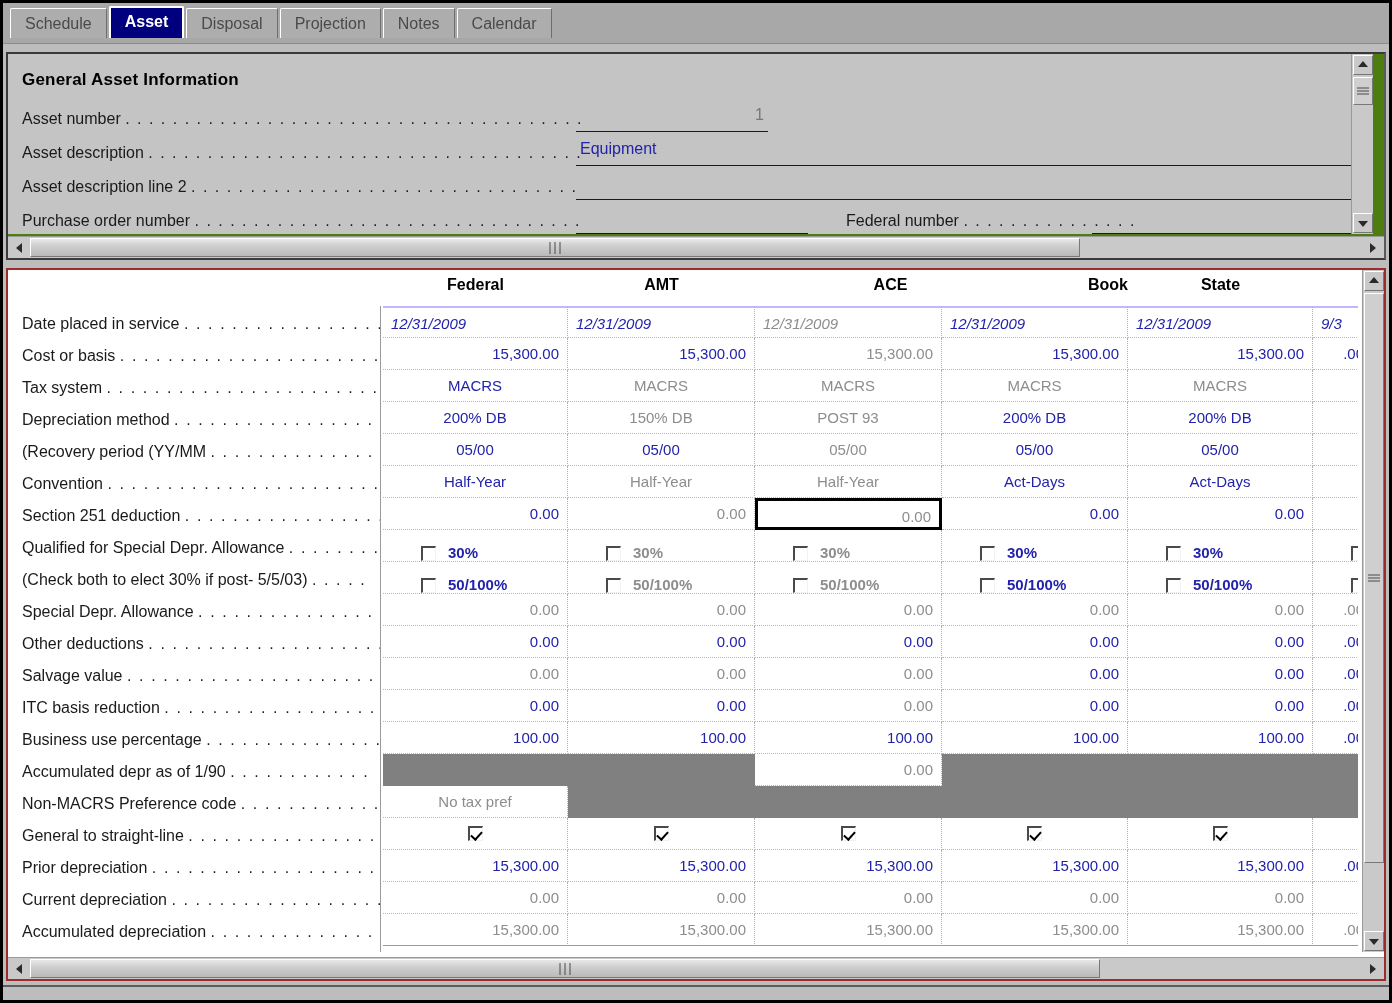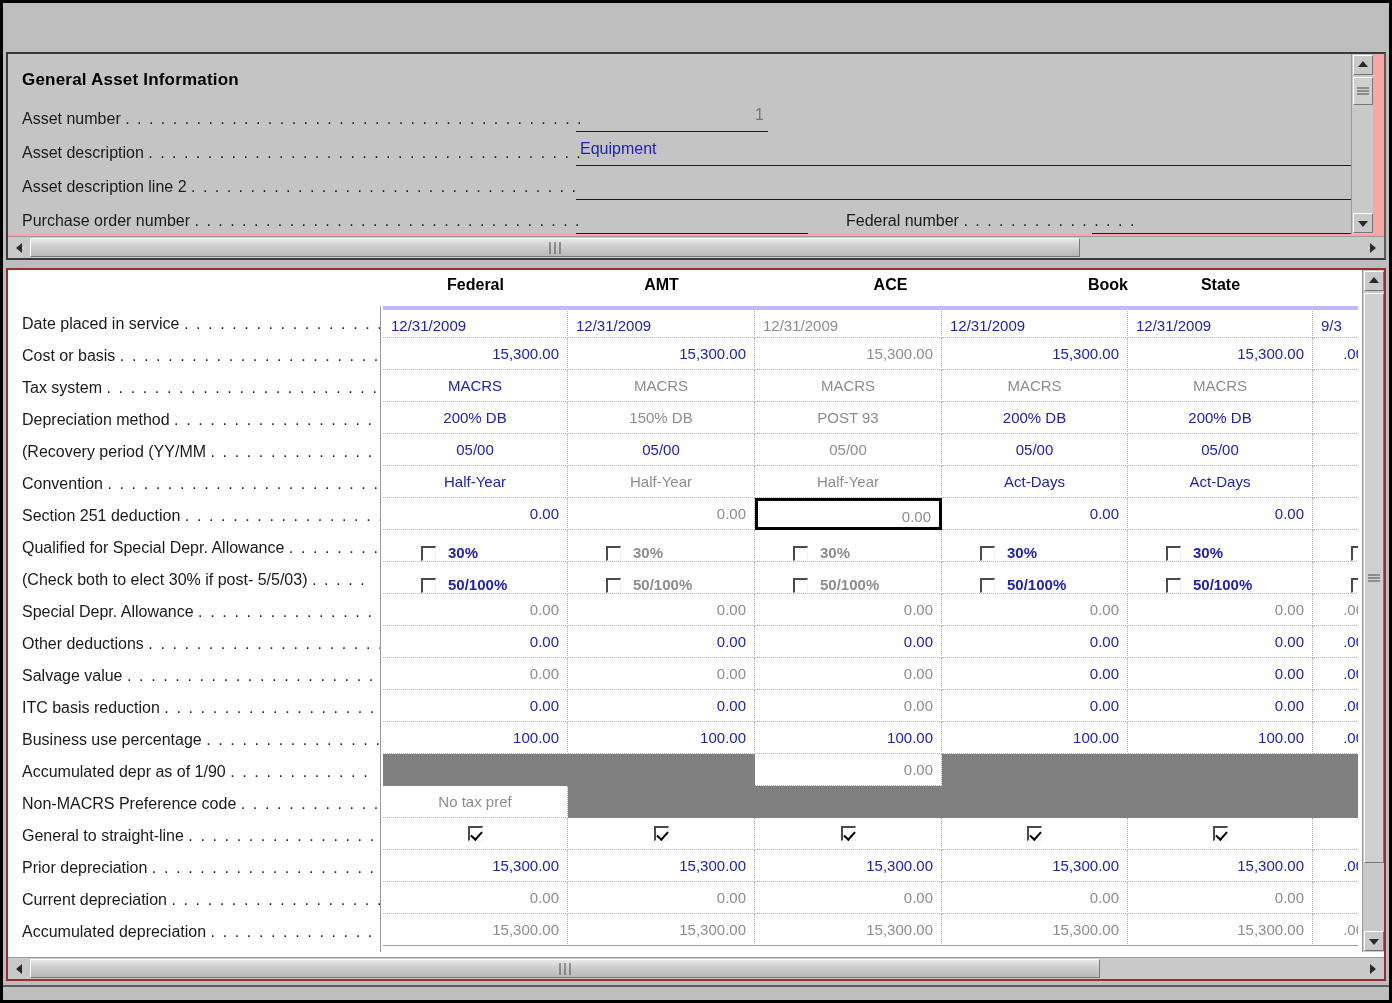"Schedule" div { html: none -> <div> <div> <div>Schedule</div> <div>Asset</div> <div>Disposal</div> <div>Projection</div> <div>Notes</div> <div>Calendar</div> </div> </div> }
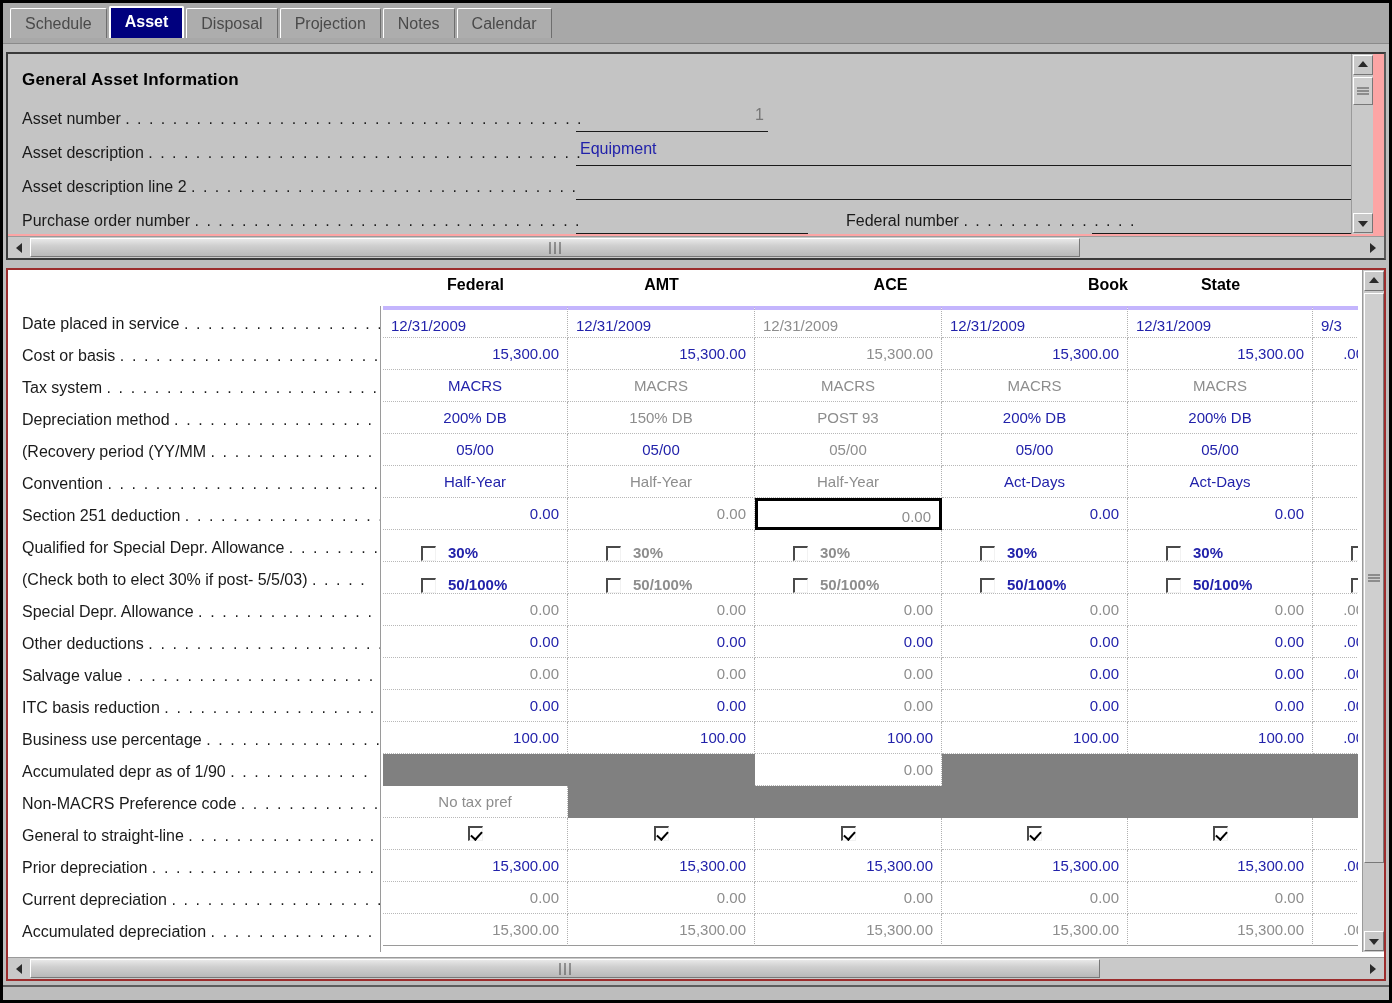"General Asset Information" #toppanel { background: #fca5a5 -> #4d7c0f }
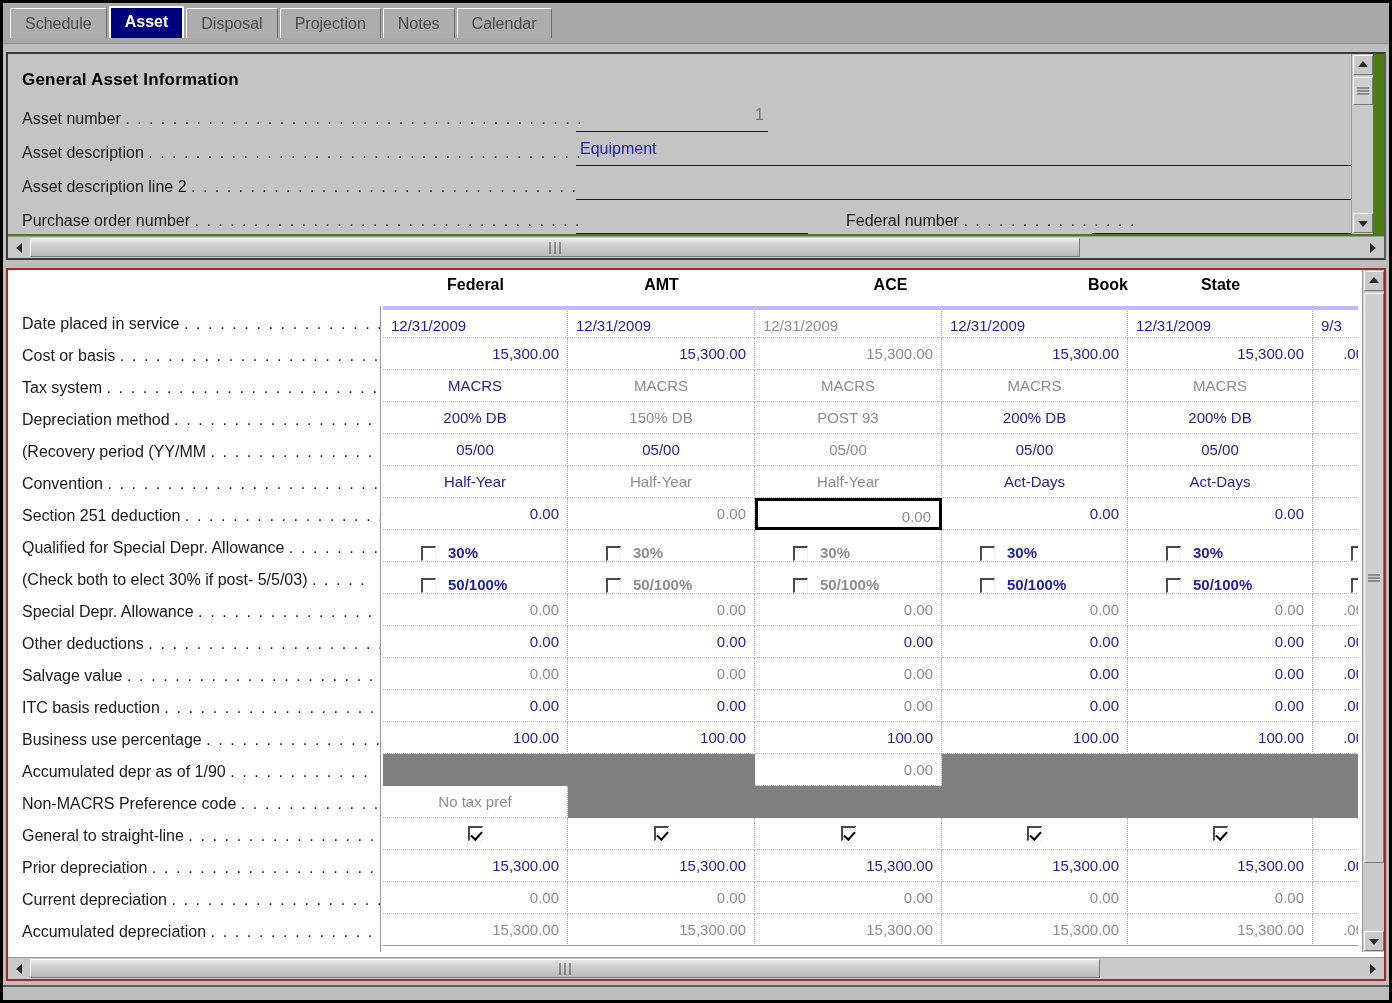"12/31/2009" .cell.solidtop { border-top: 4px solid #c4b5fd -> 2px solid #c4b5fd; font-style: none -> italic }
